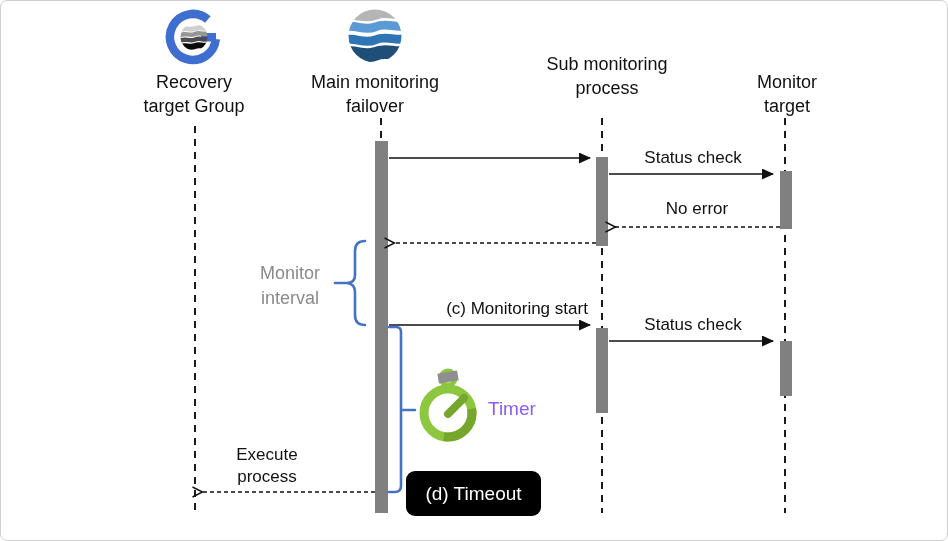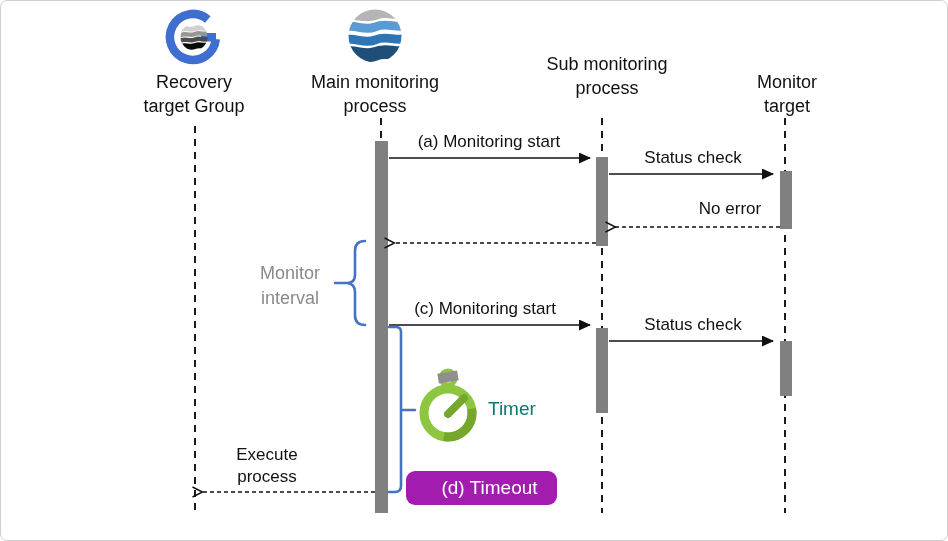"Main monitoring" div.head-label { text: process -> failover }
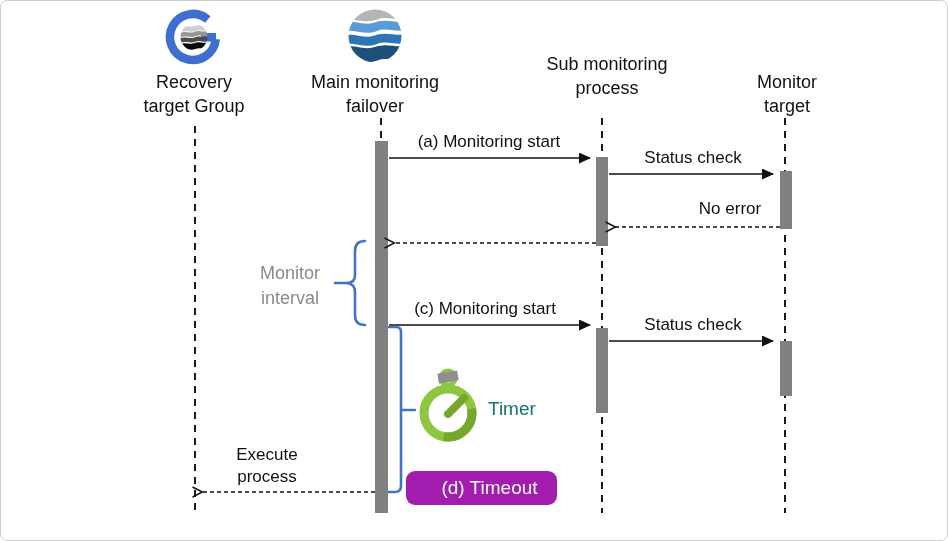"(a) Monitoring start" div.msg-label { html: <div>(a) Monitoring start</div> -> none }
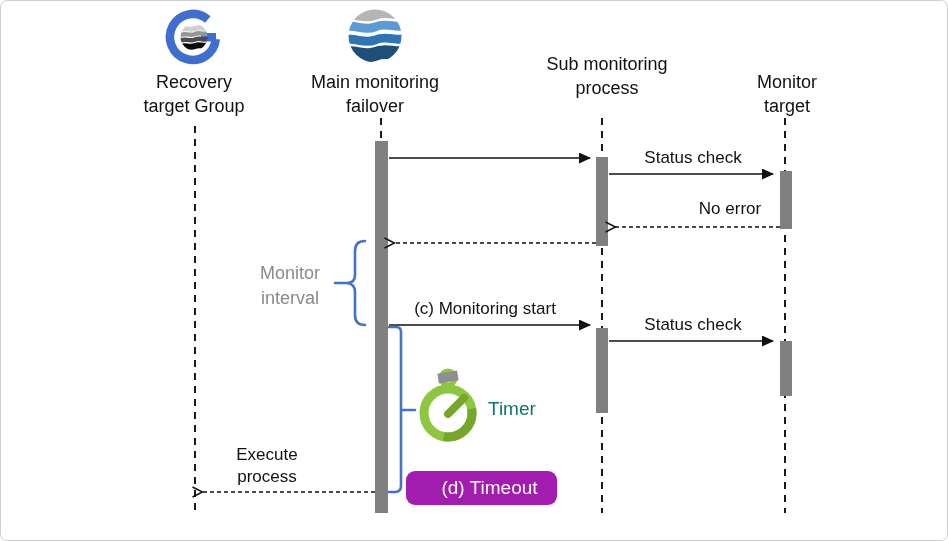"No error" div.msg-label { left: 729px -> 696px }
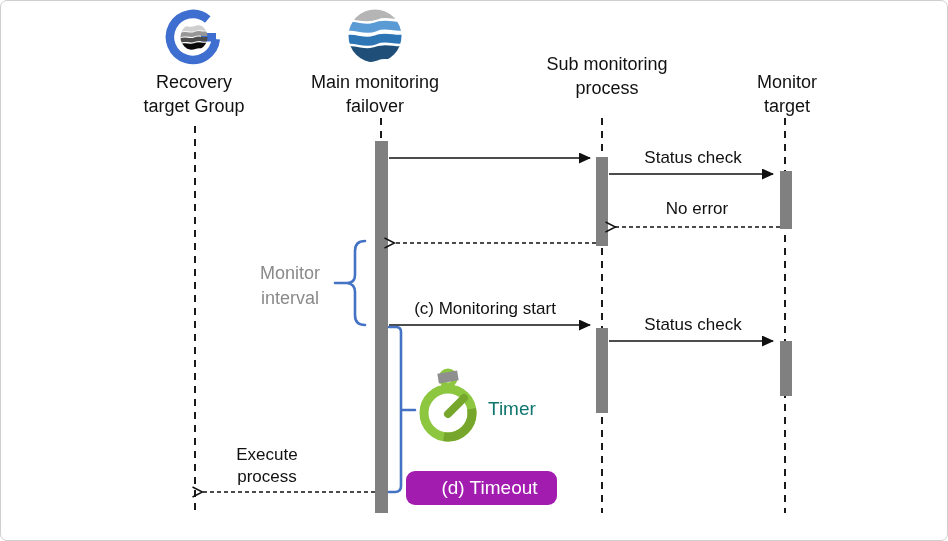"(c) Monitoring start" div.msg-label { left: 484px -> 516px }
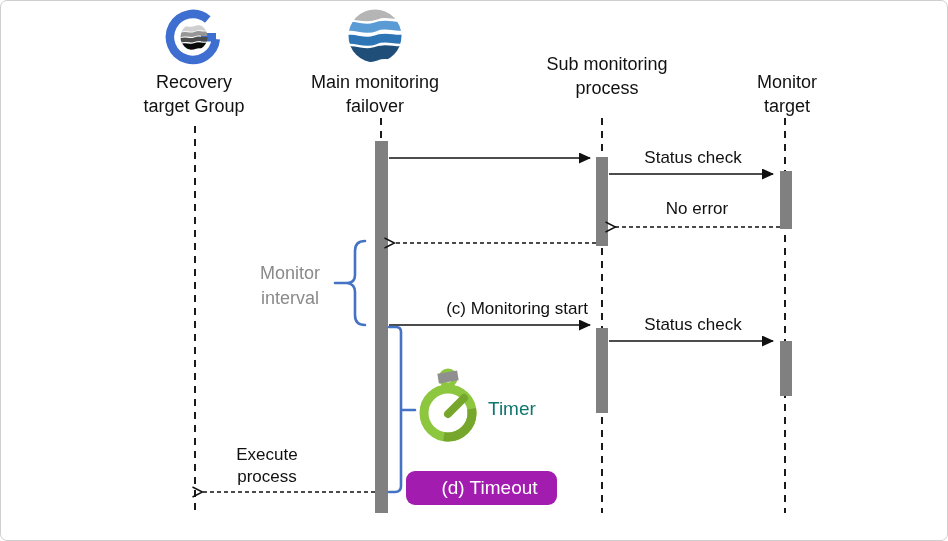"Timer" .timer-label { color: #0f766e -> #8b5cf6 }
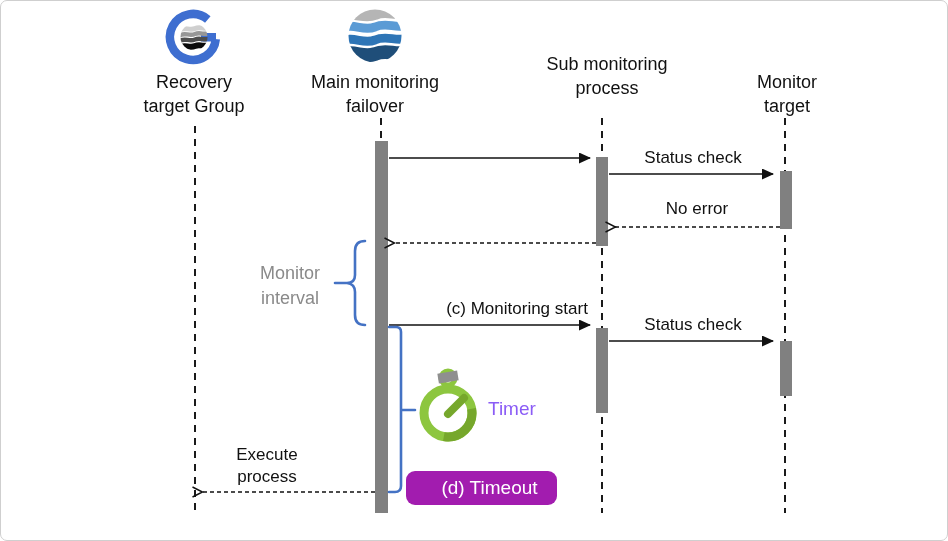"(d) Timeout" .timeout-badge { background: #a21caf -> #000000; height: 34px -> 45px; padding-left: 16px -> none }
